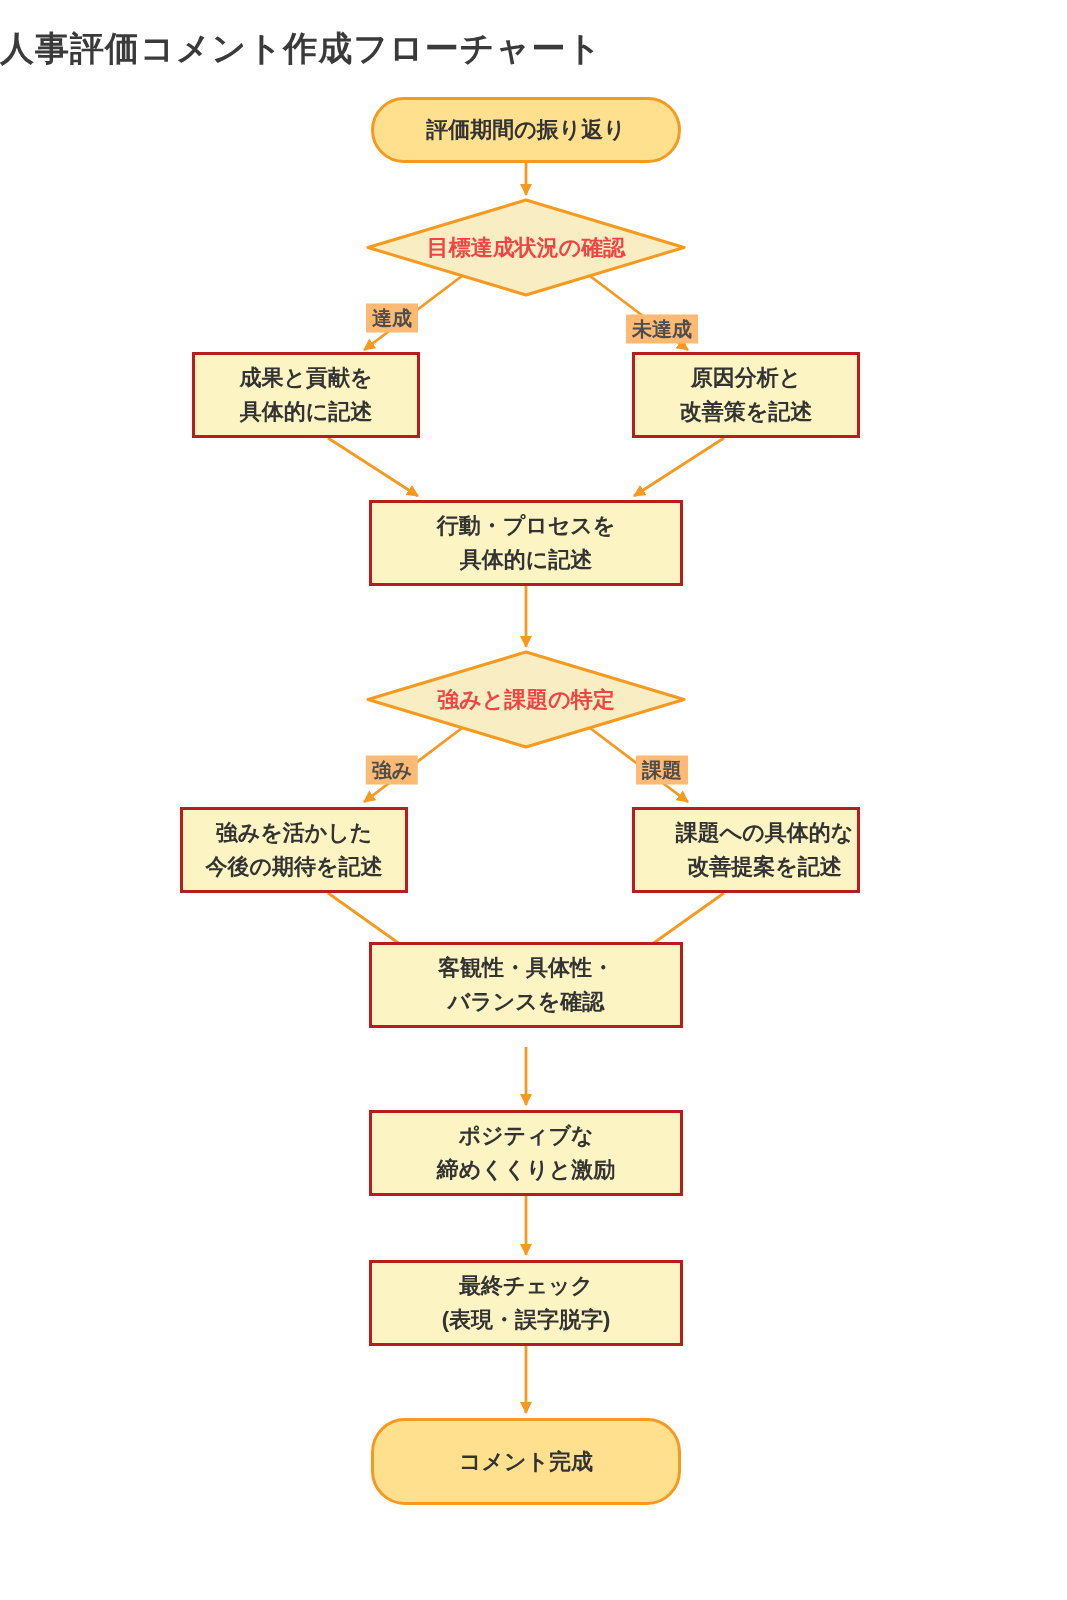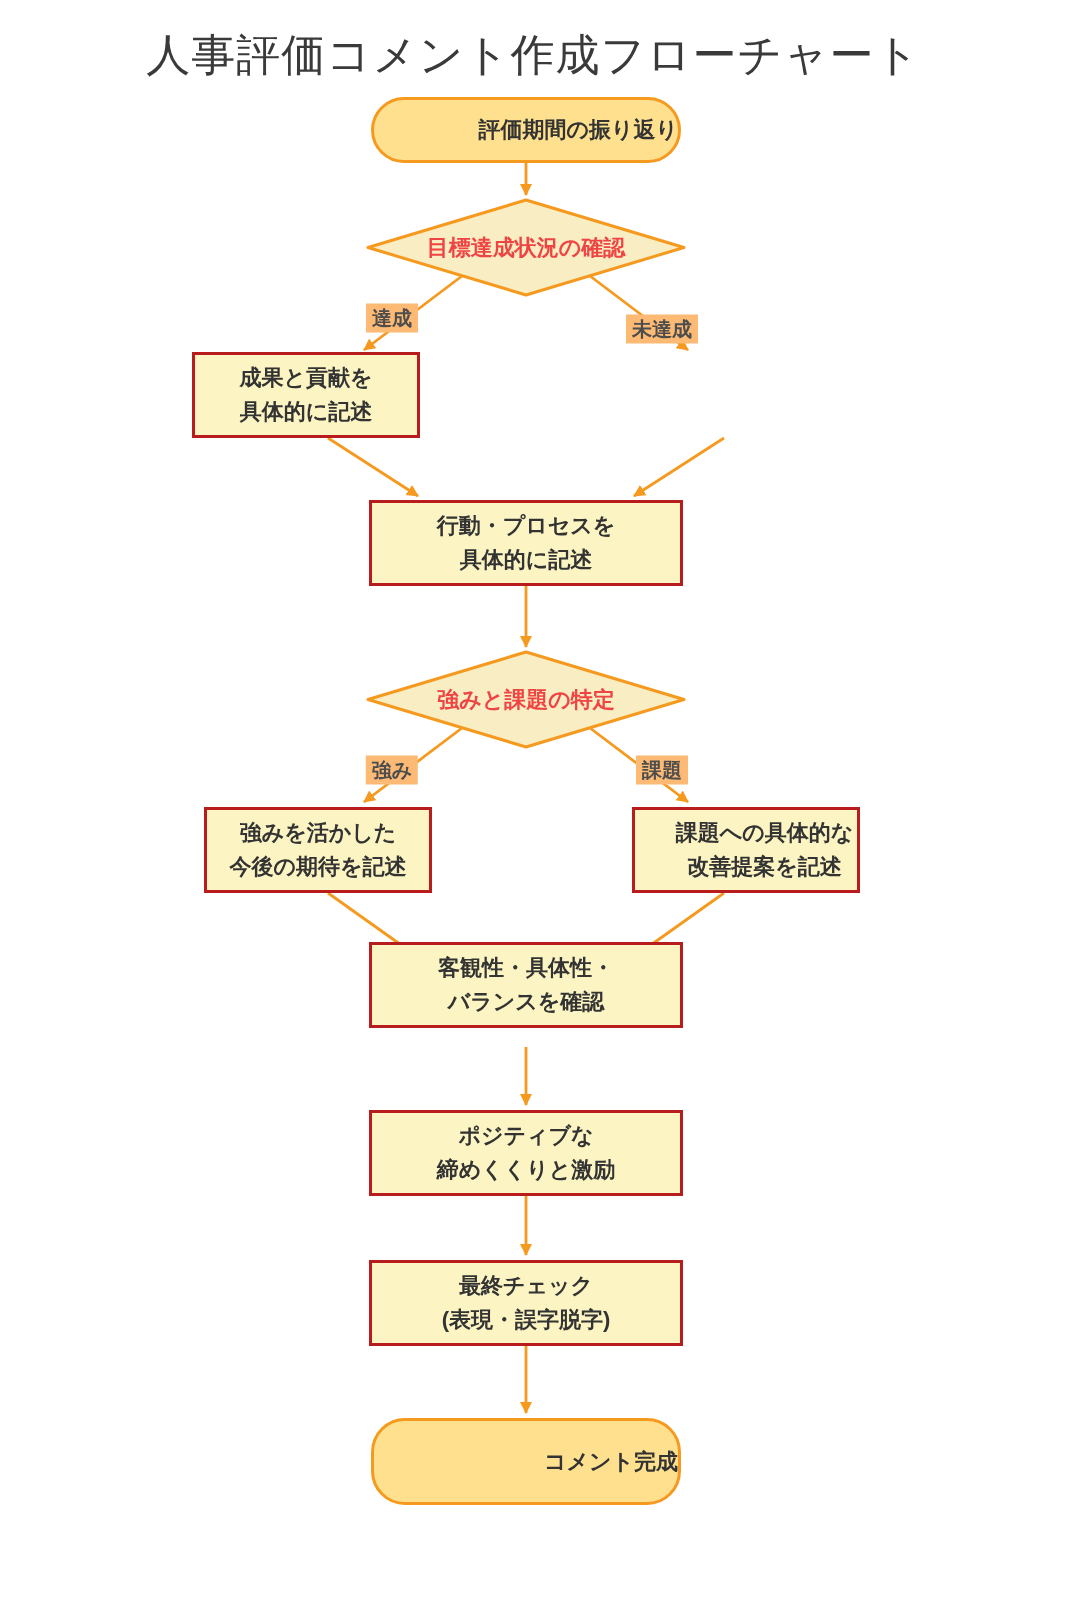"人事評価コメント作成フローチャート" .title { font-size: 44px -> 34px; font-weight: normal -> bold; text-align: center -> left }
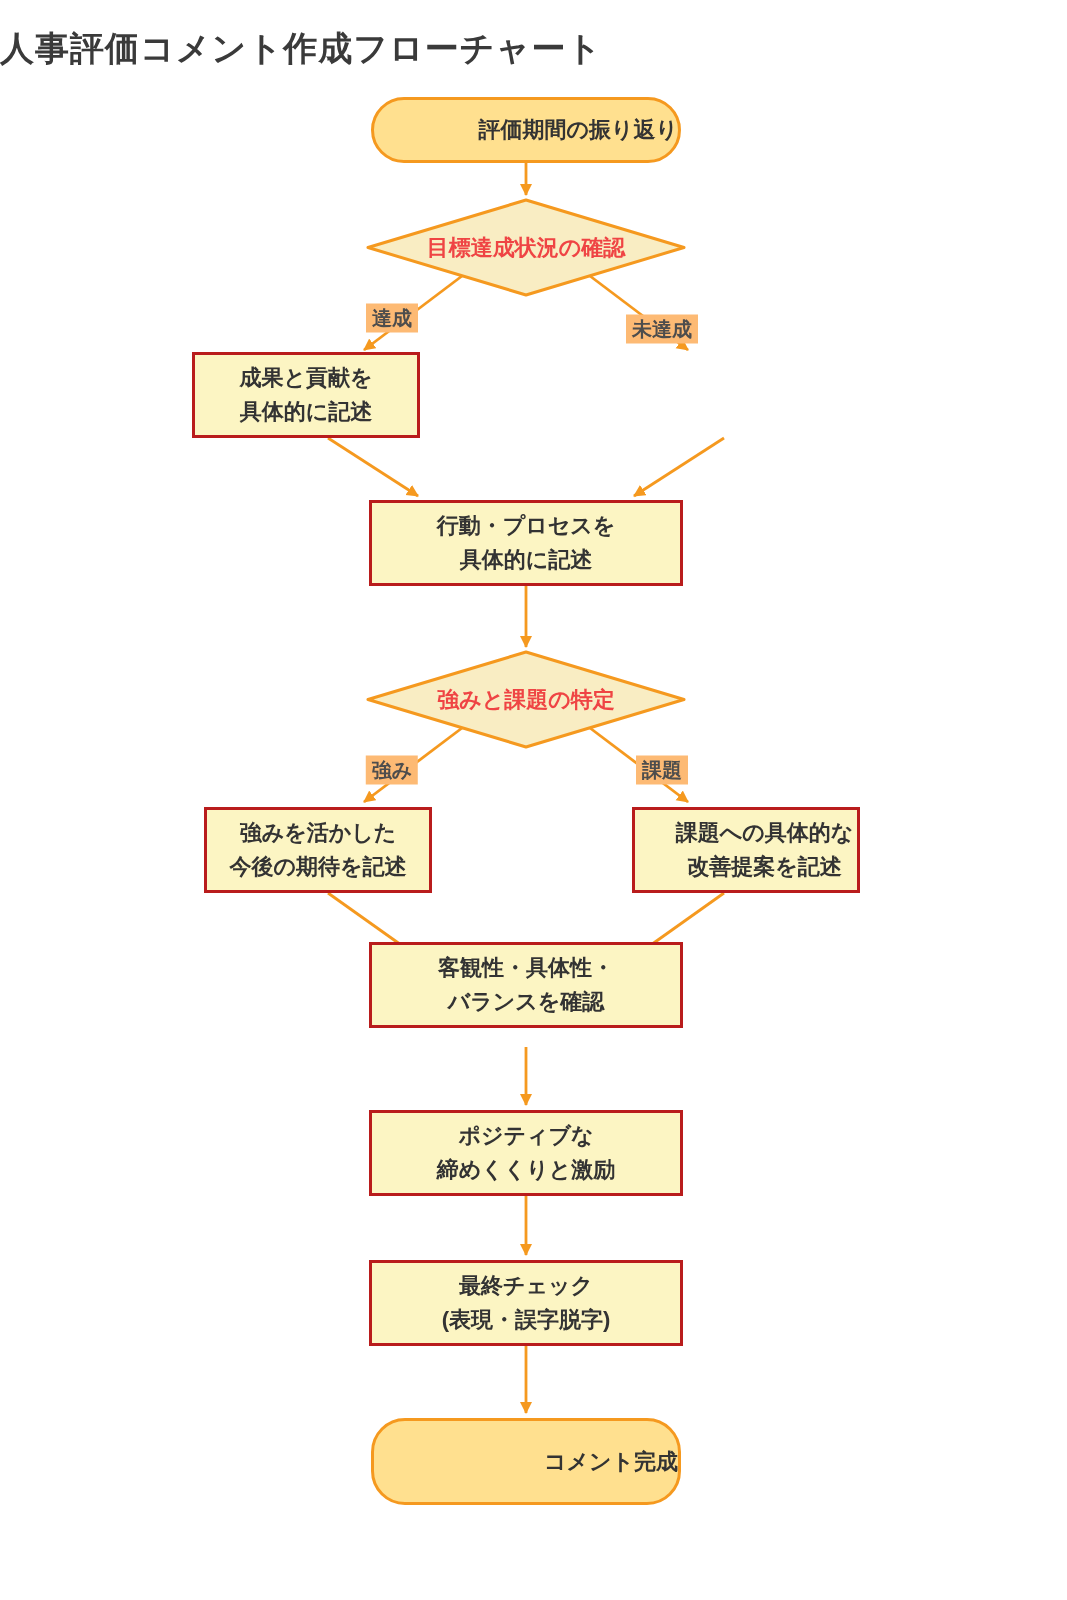"評価期間の振り返り" .stadium { align-items: flex-end -> none }
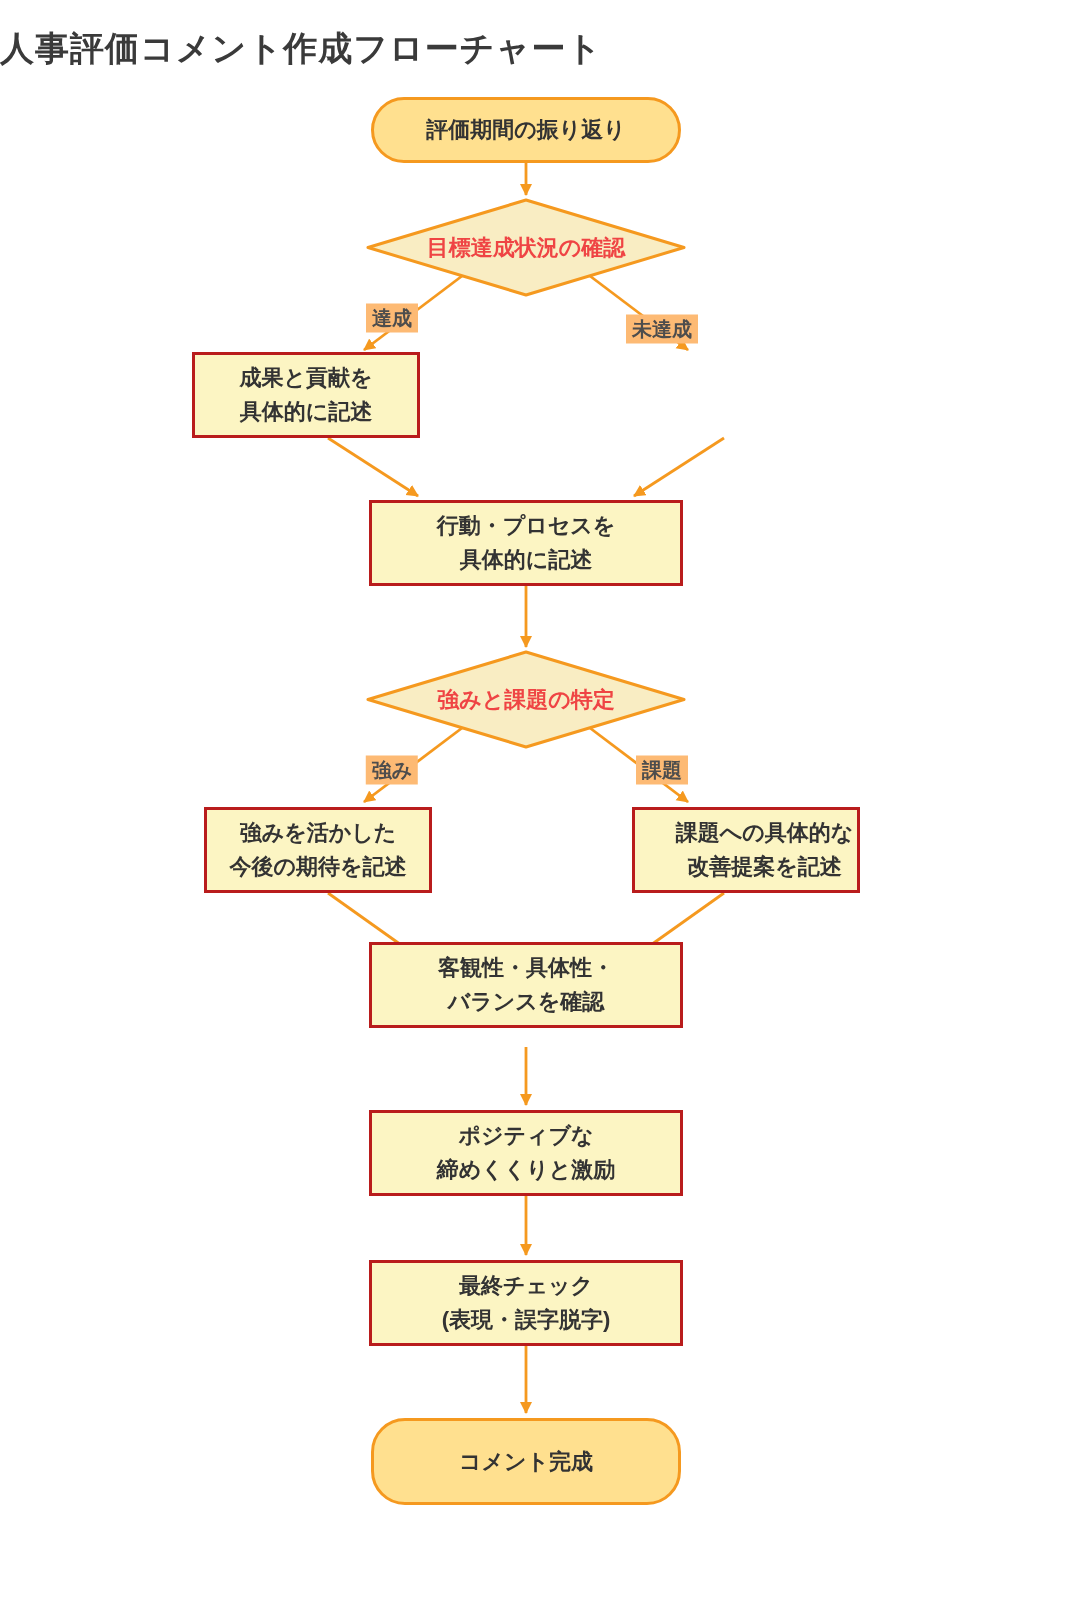"原因分析と" div.node { html: none -> <div> <span>原因分析と</span> <span>改善策を記述</span> </div> }
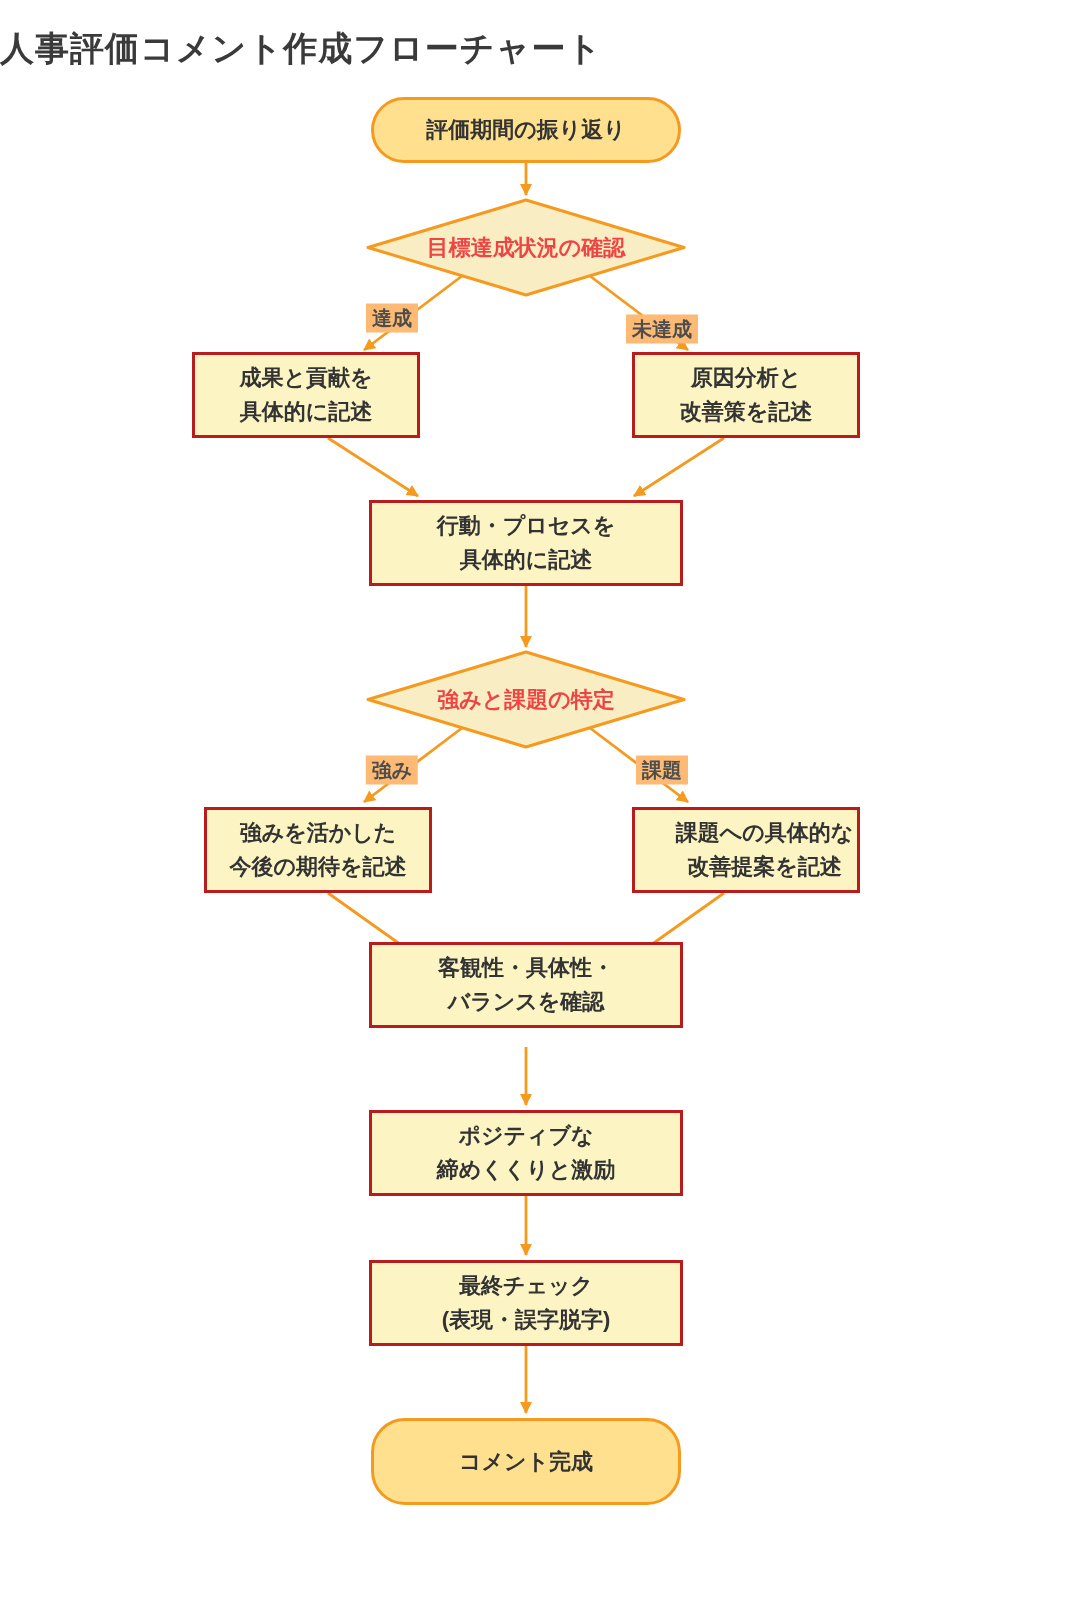"強みを活かした" div.node { left: 204px -> 180px }
